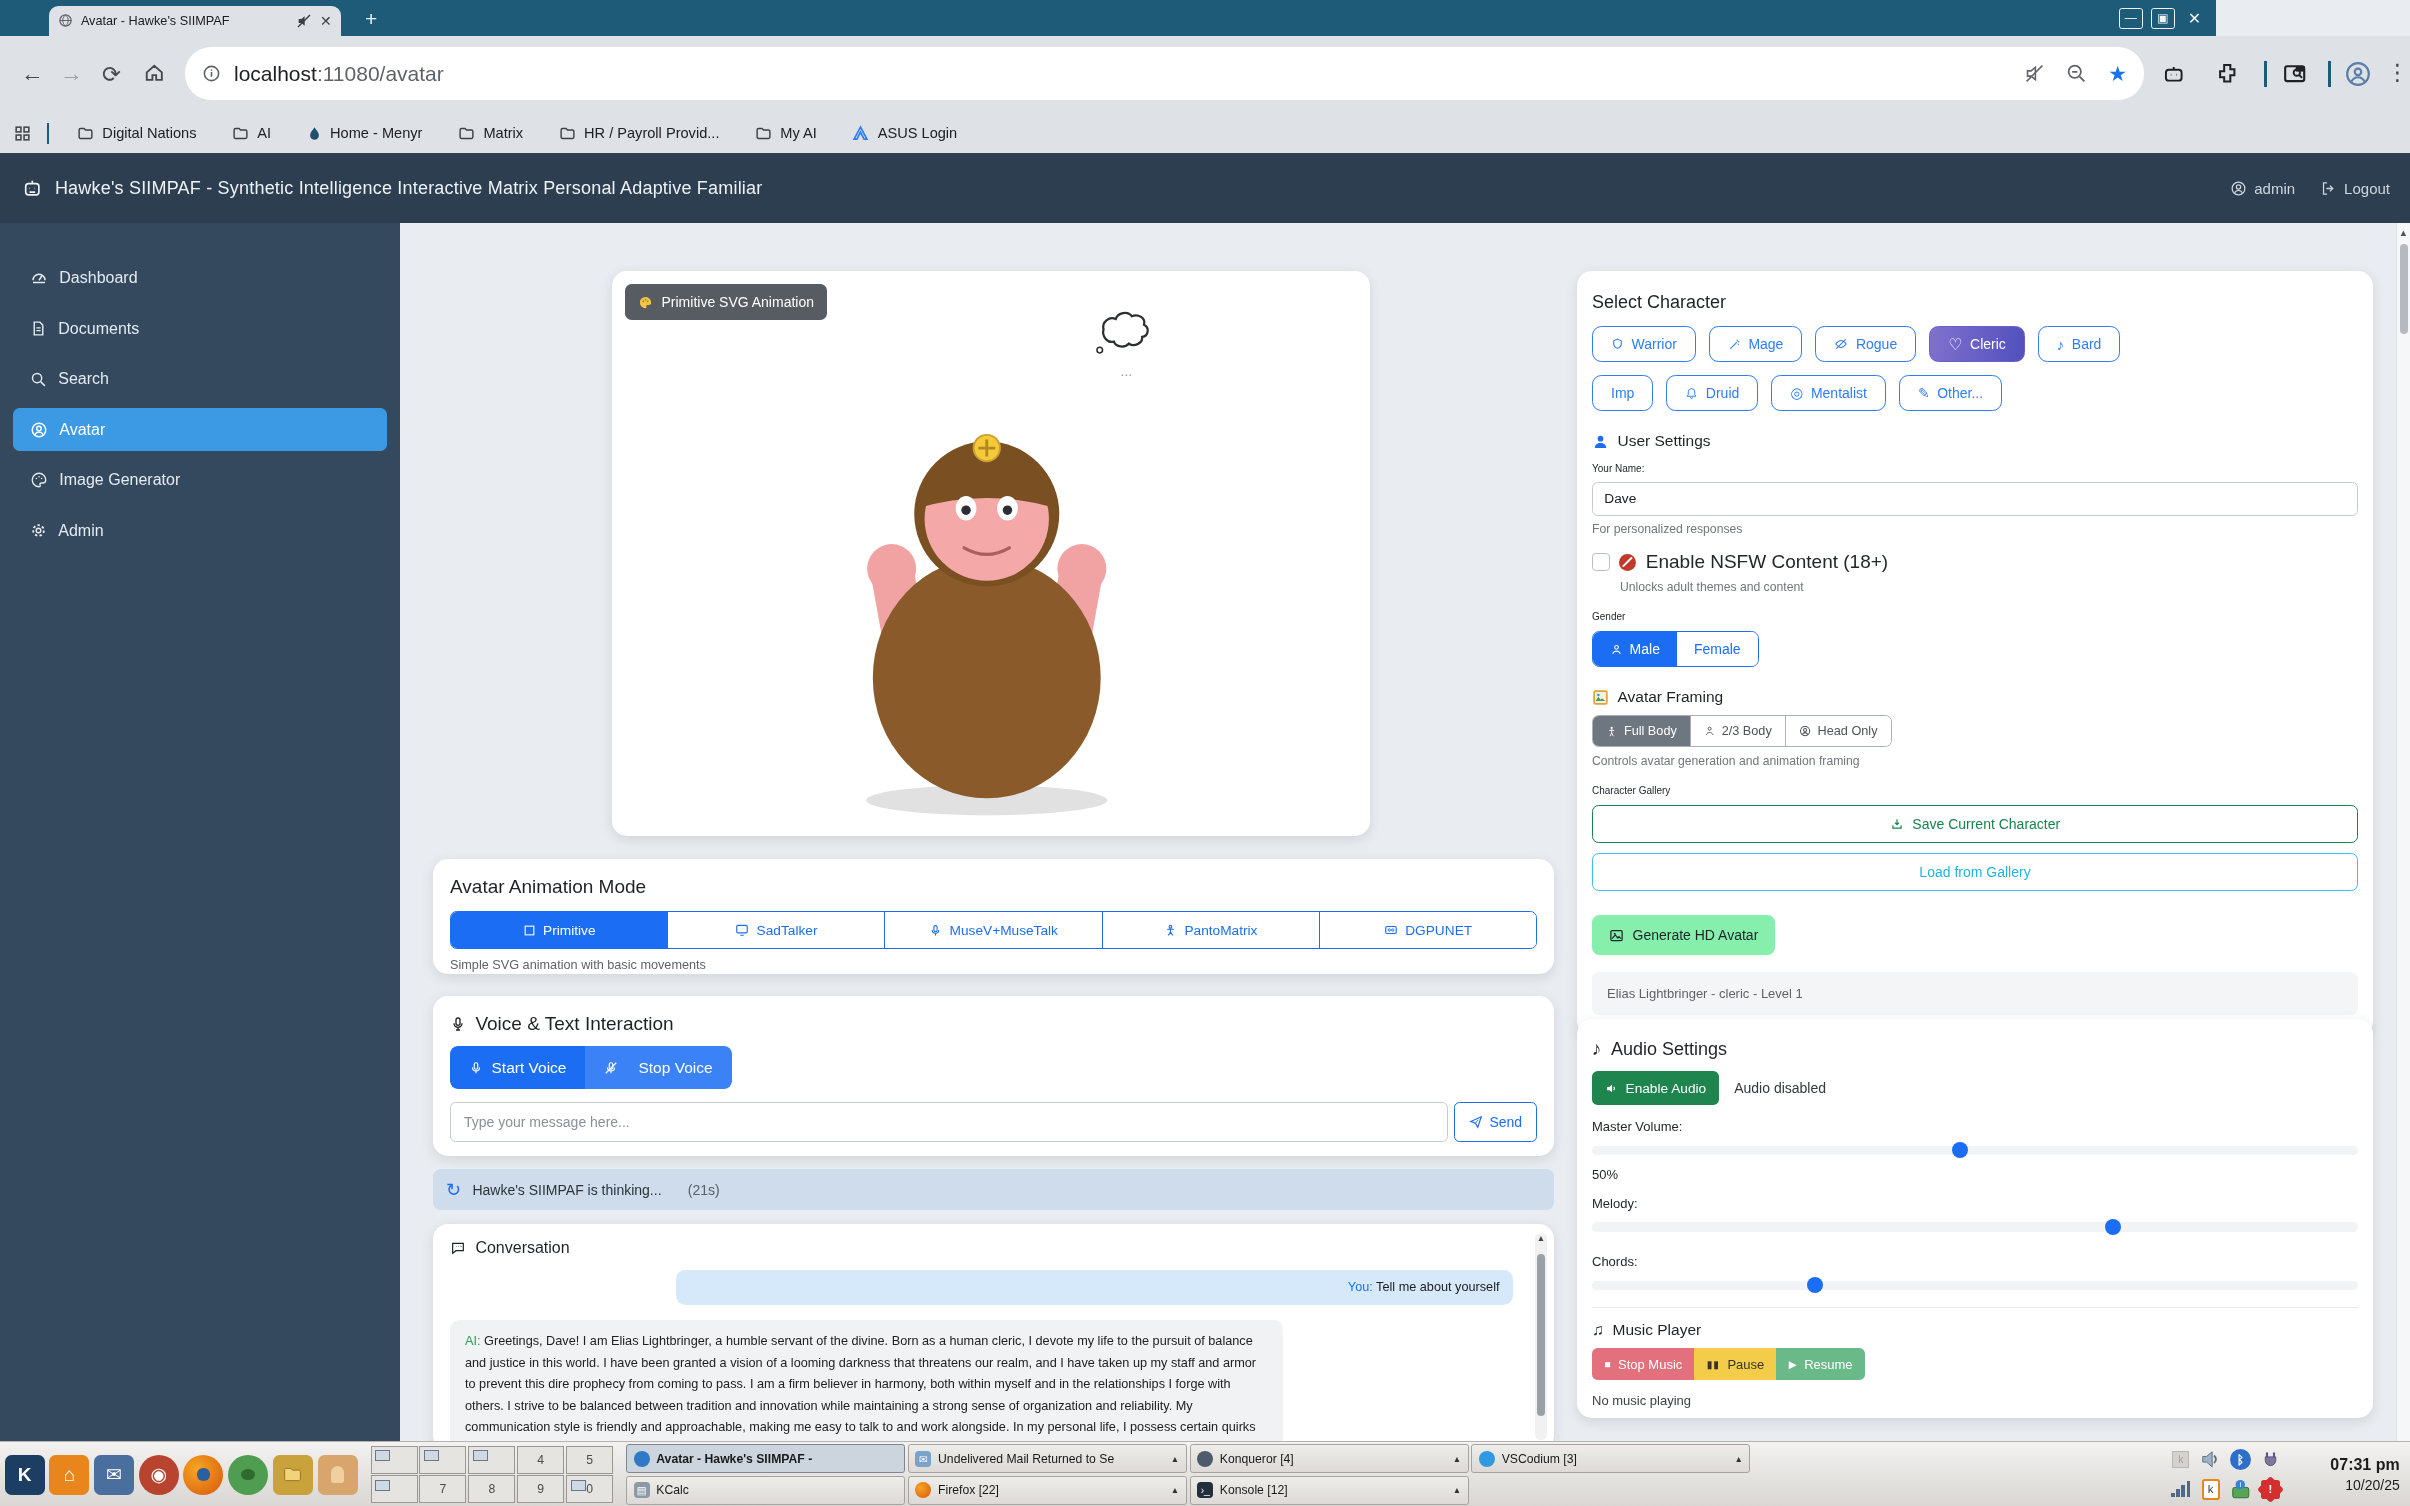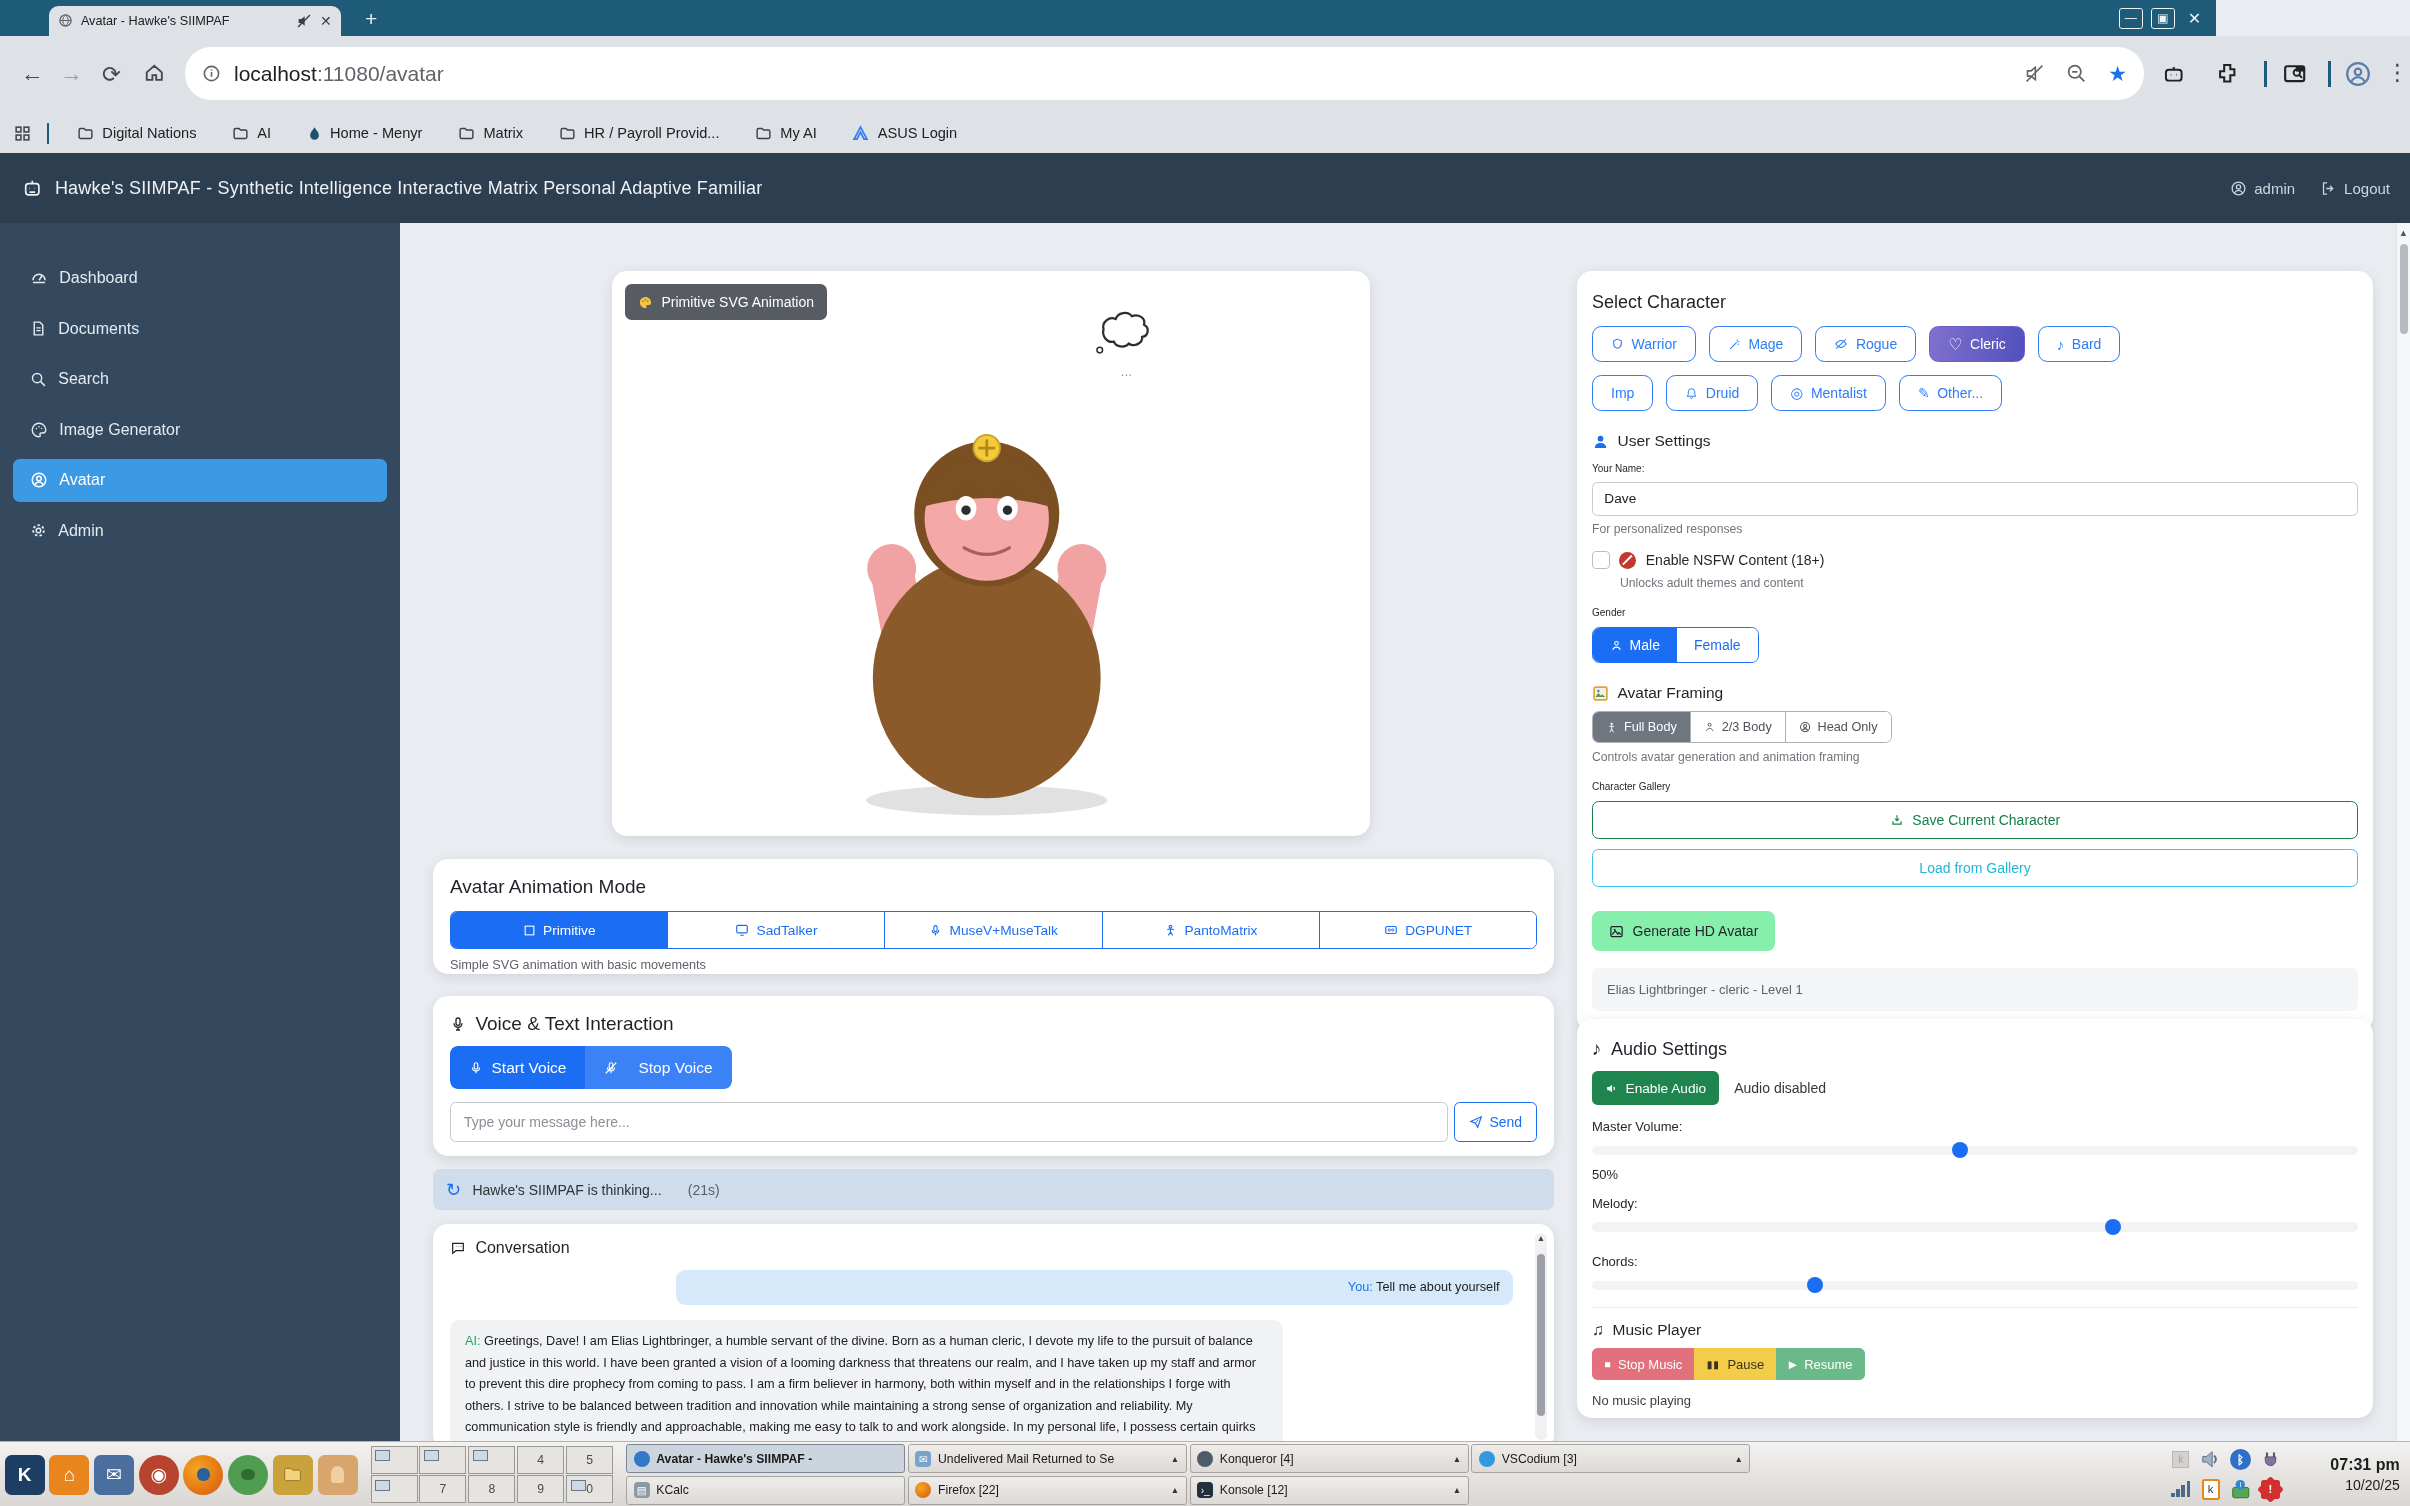"Image Generator" div.sbitem { order: before "Avatar" -> after "Avatar" }
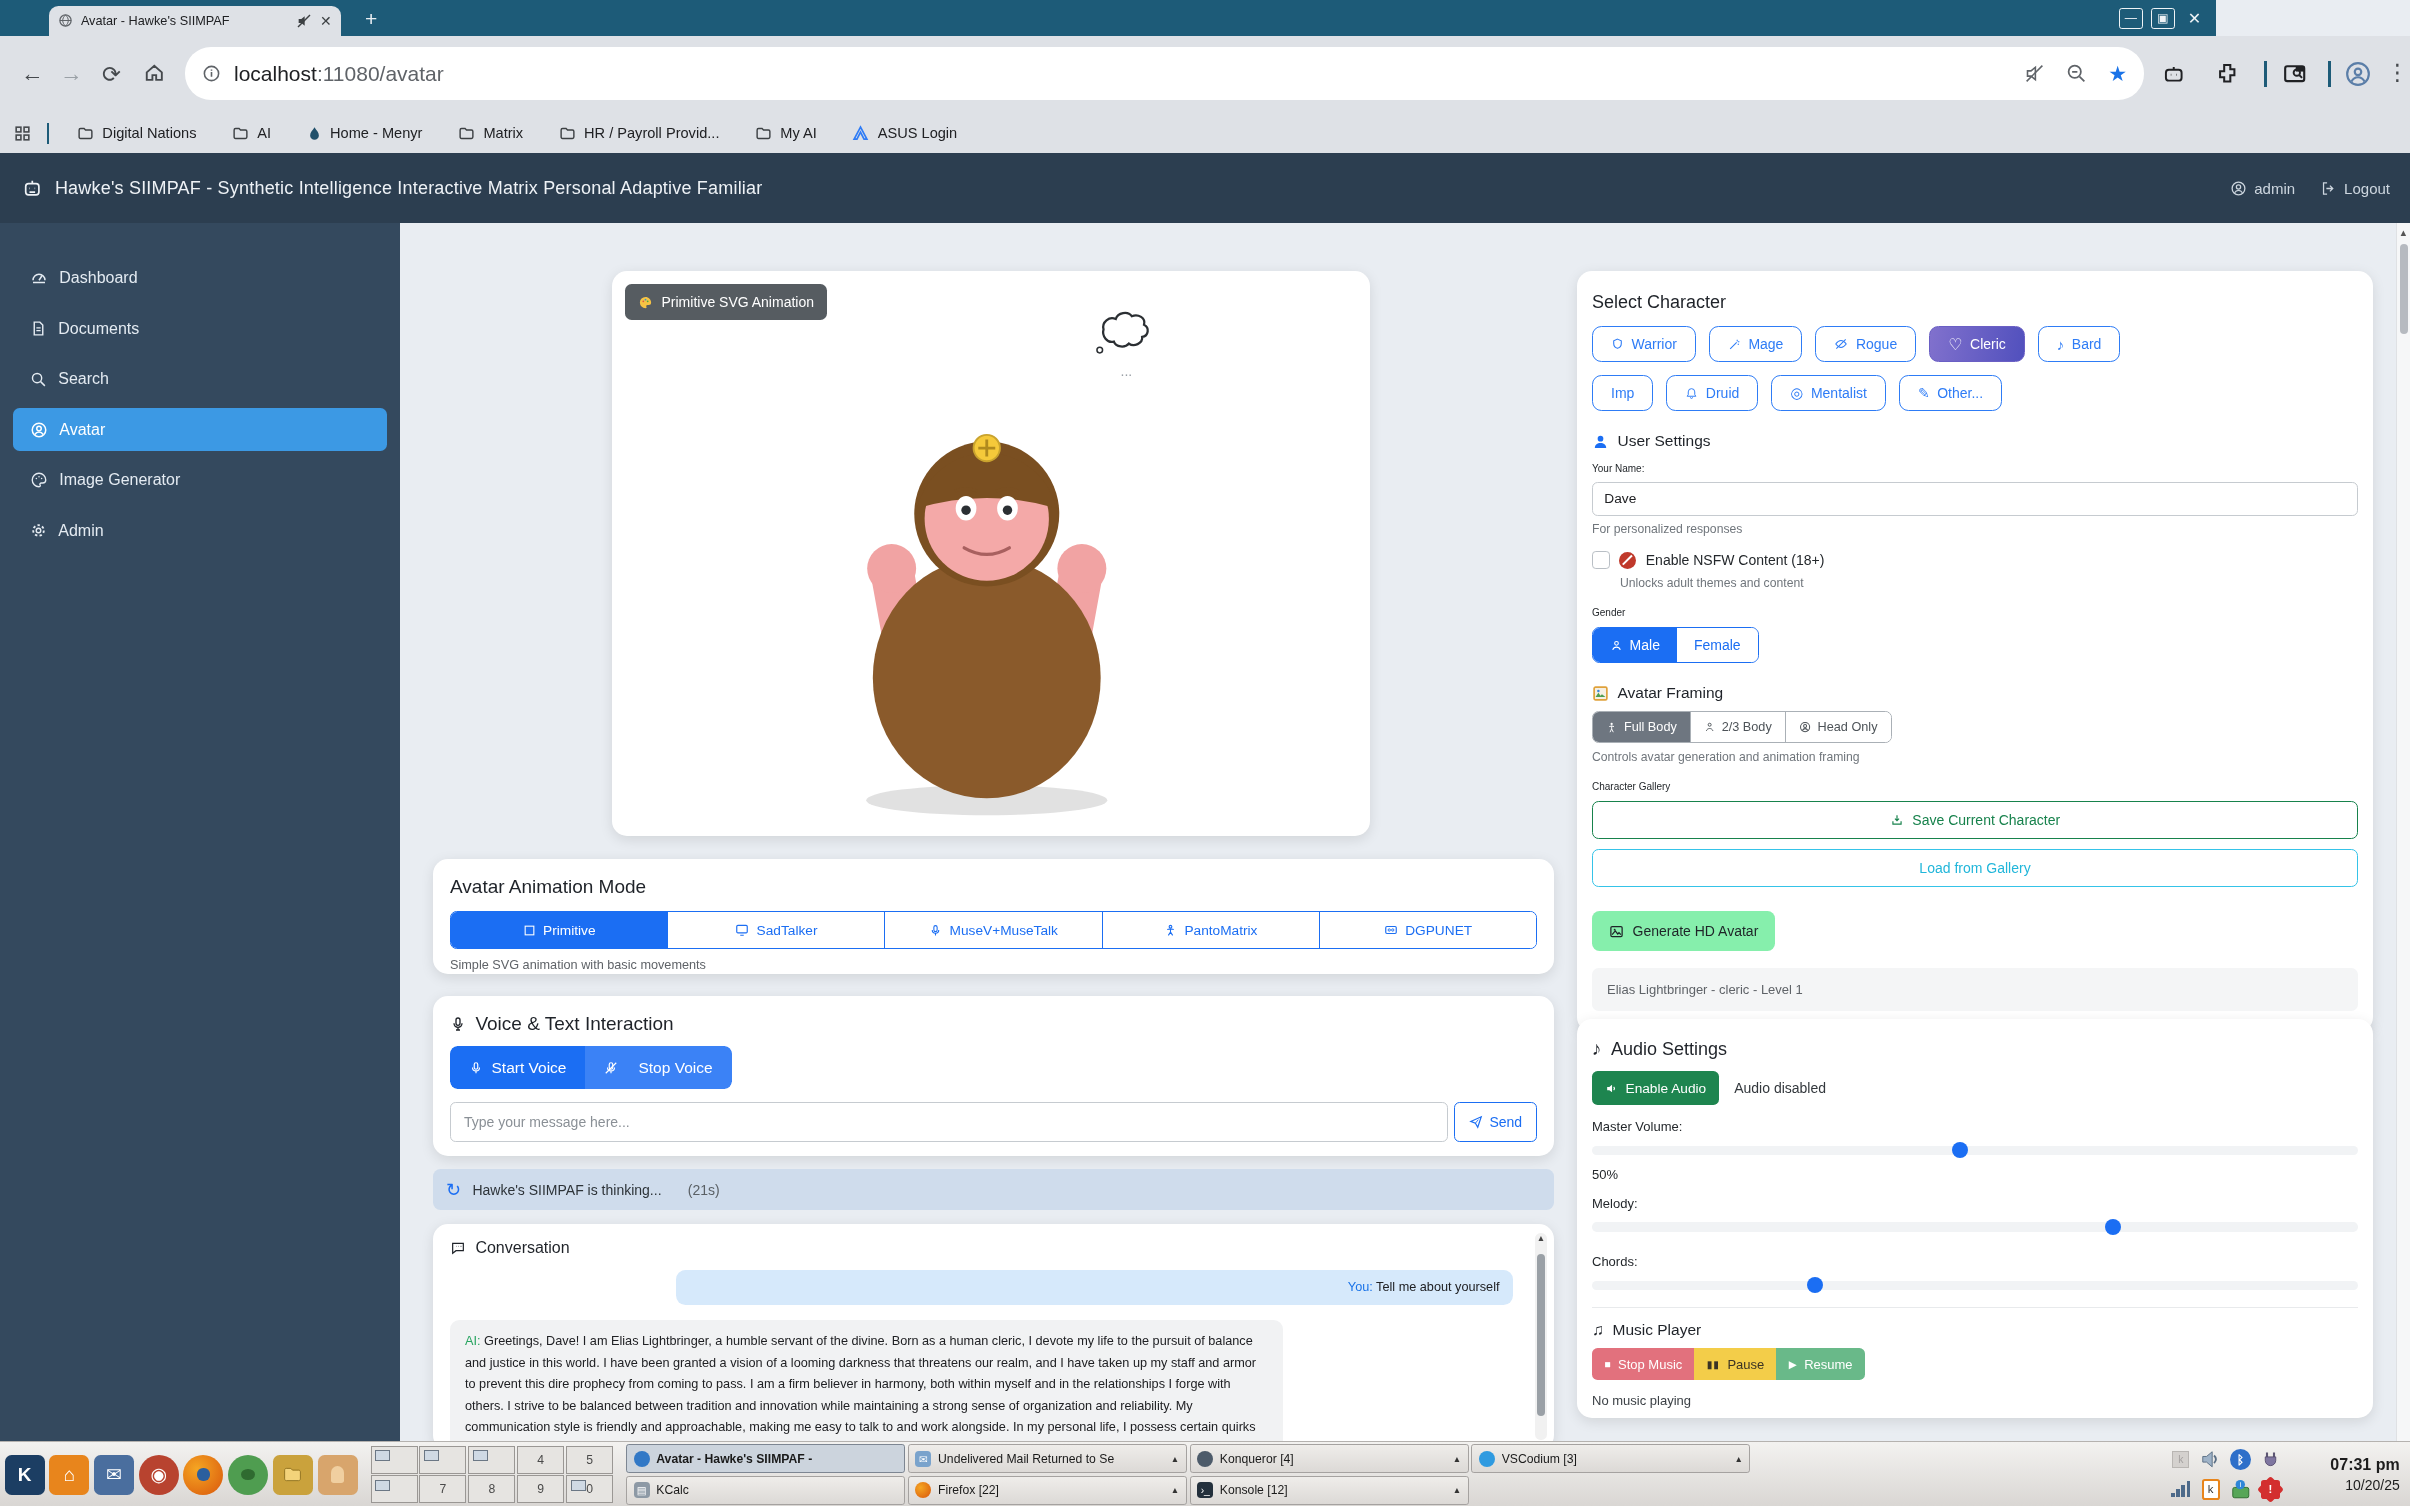"Enable NSFW Content (18+)" #nsfwrow { font-size: 14px -> 19px }
